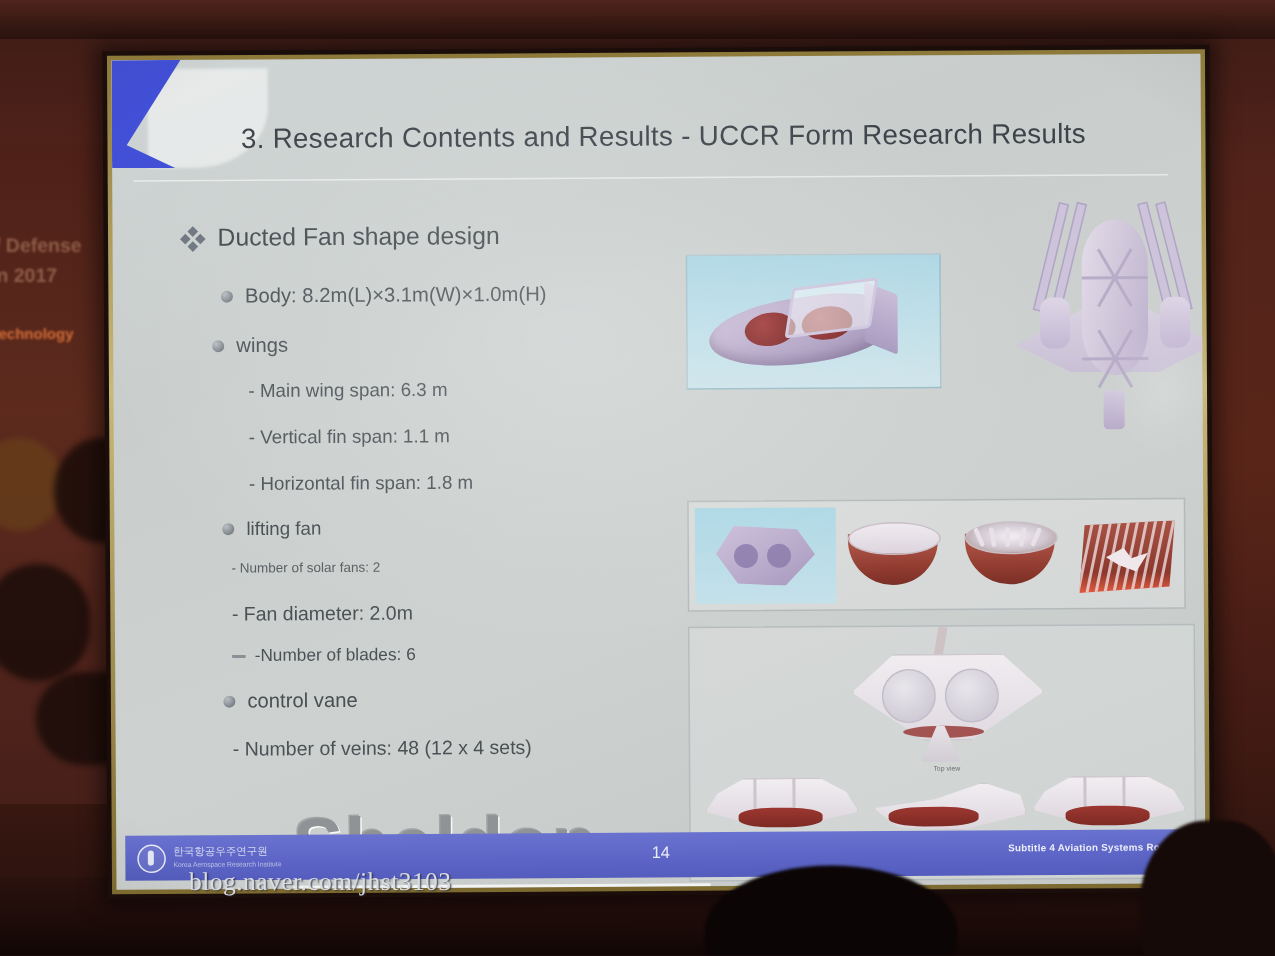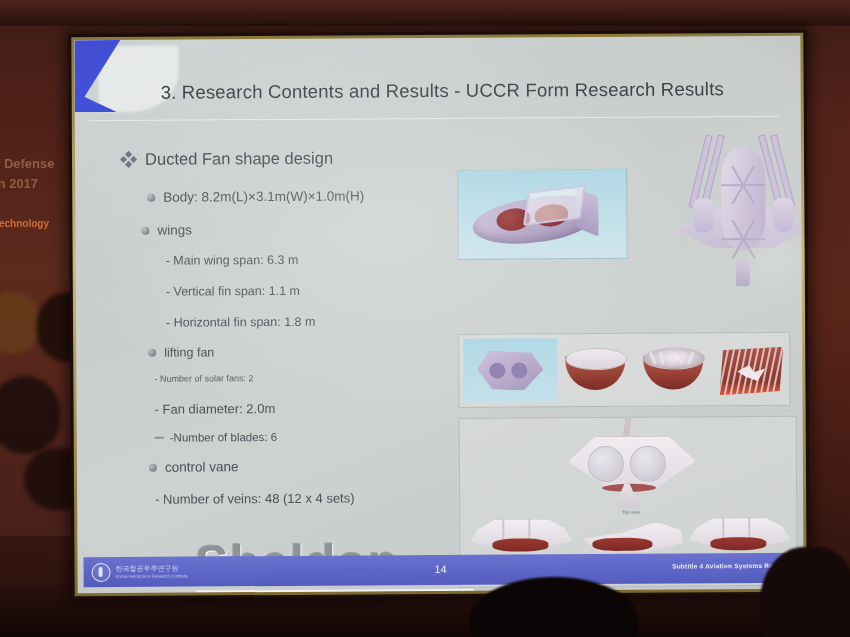"blog.naver.com/jhst3103" div { html: none -> <div> <div>blog.naver.com/jhst3103</div> </div> }
